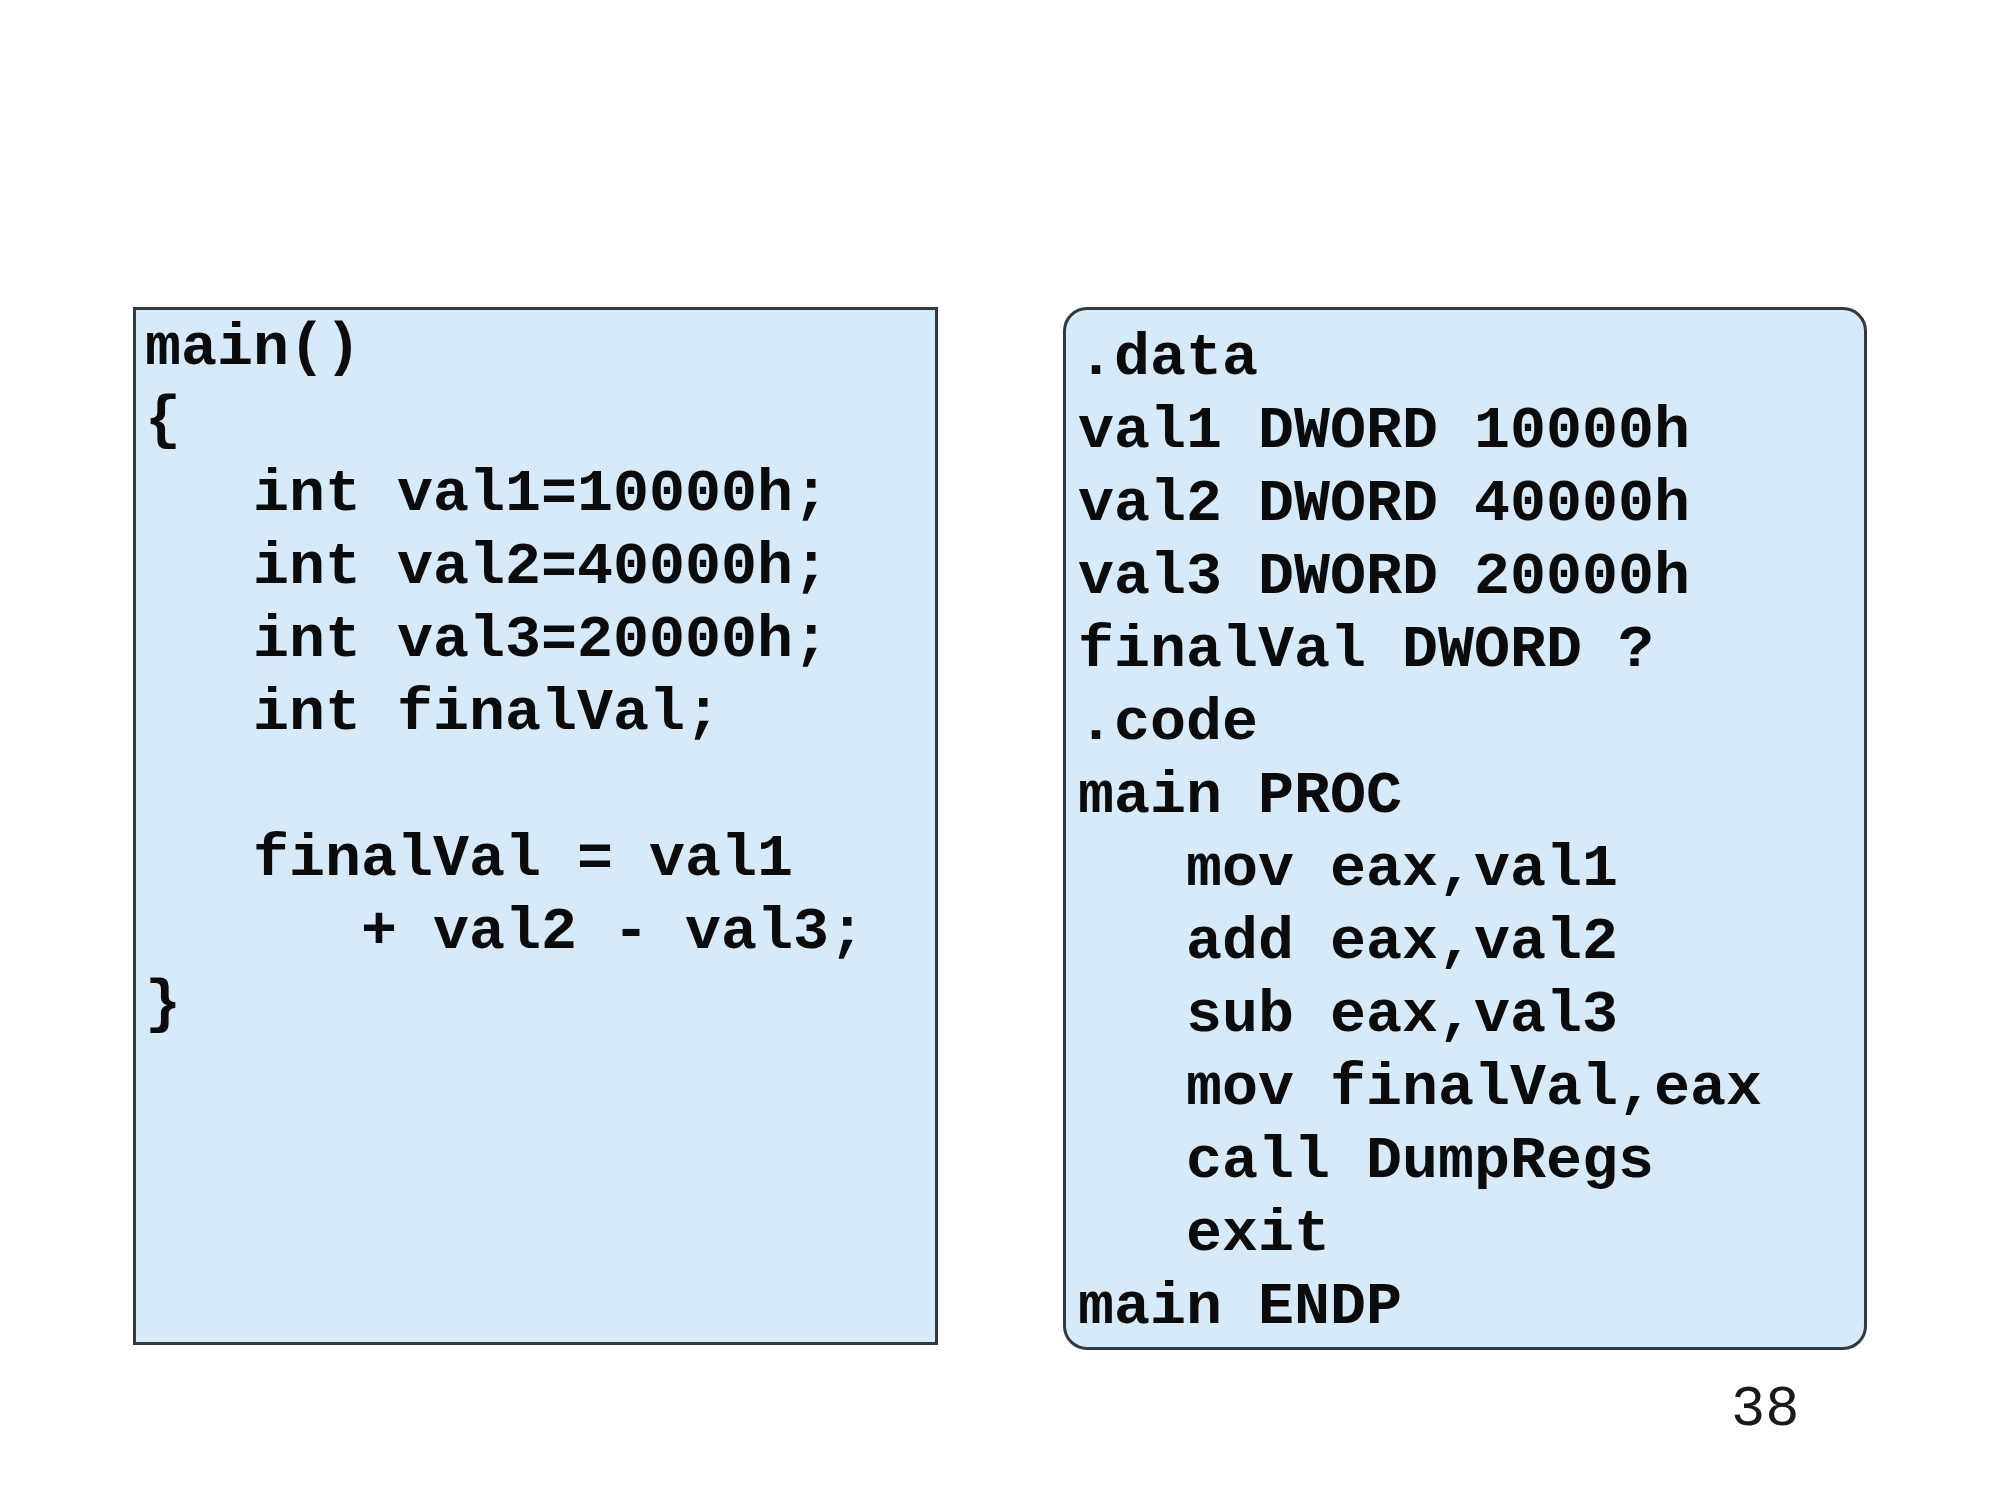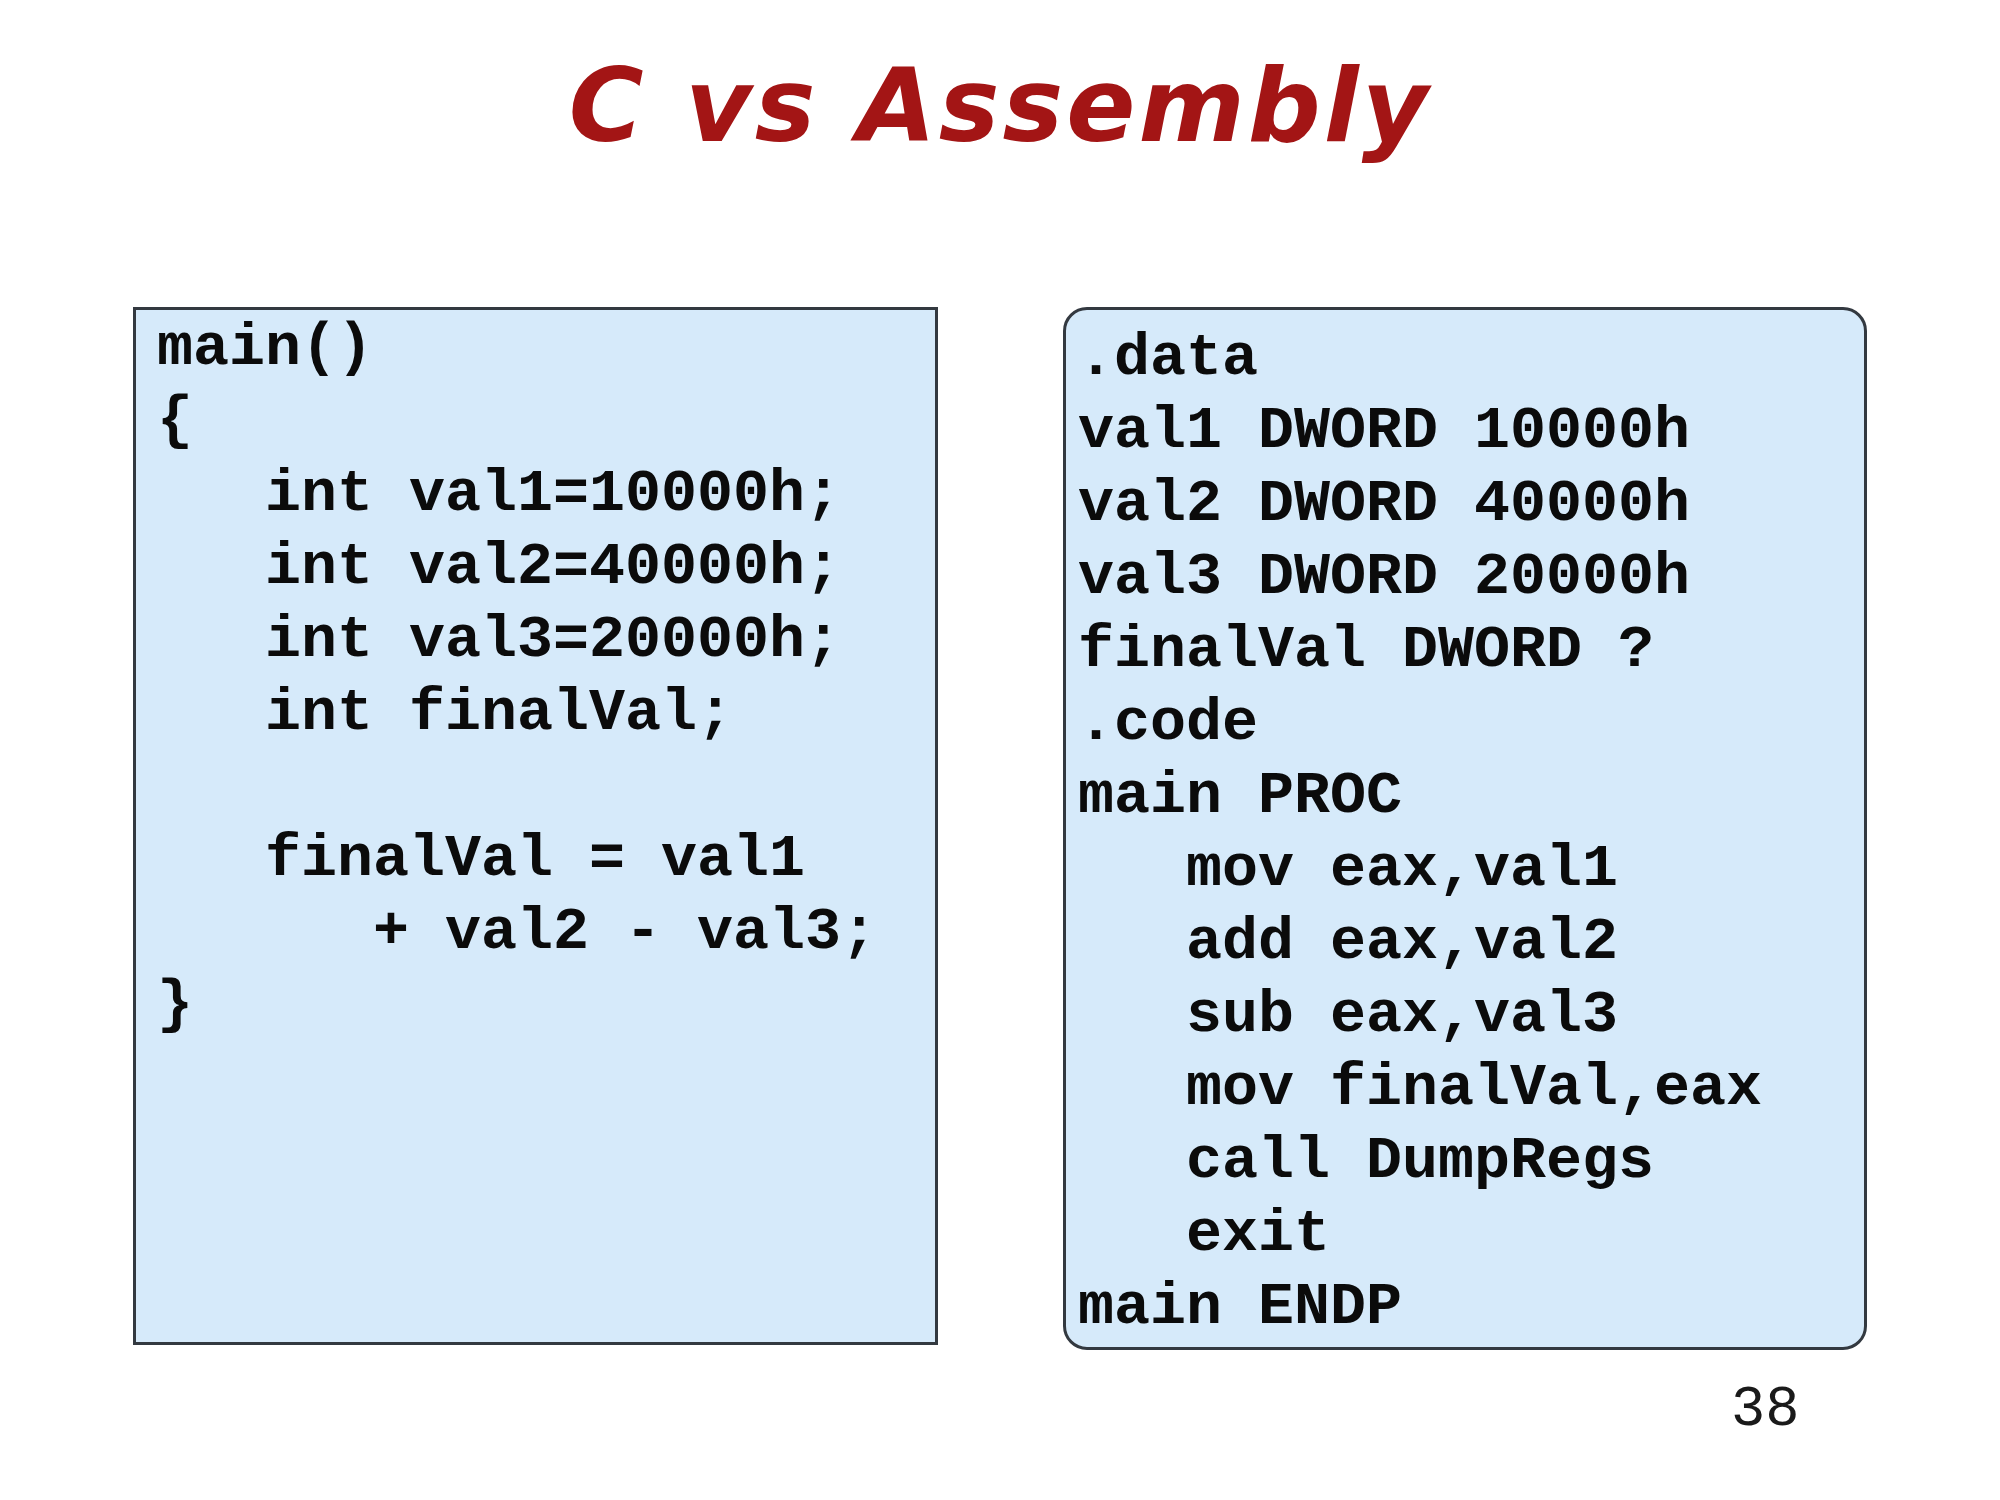"C vs Assembly" h1.title { html: <h1>C vs Assembly</h1> -> none }
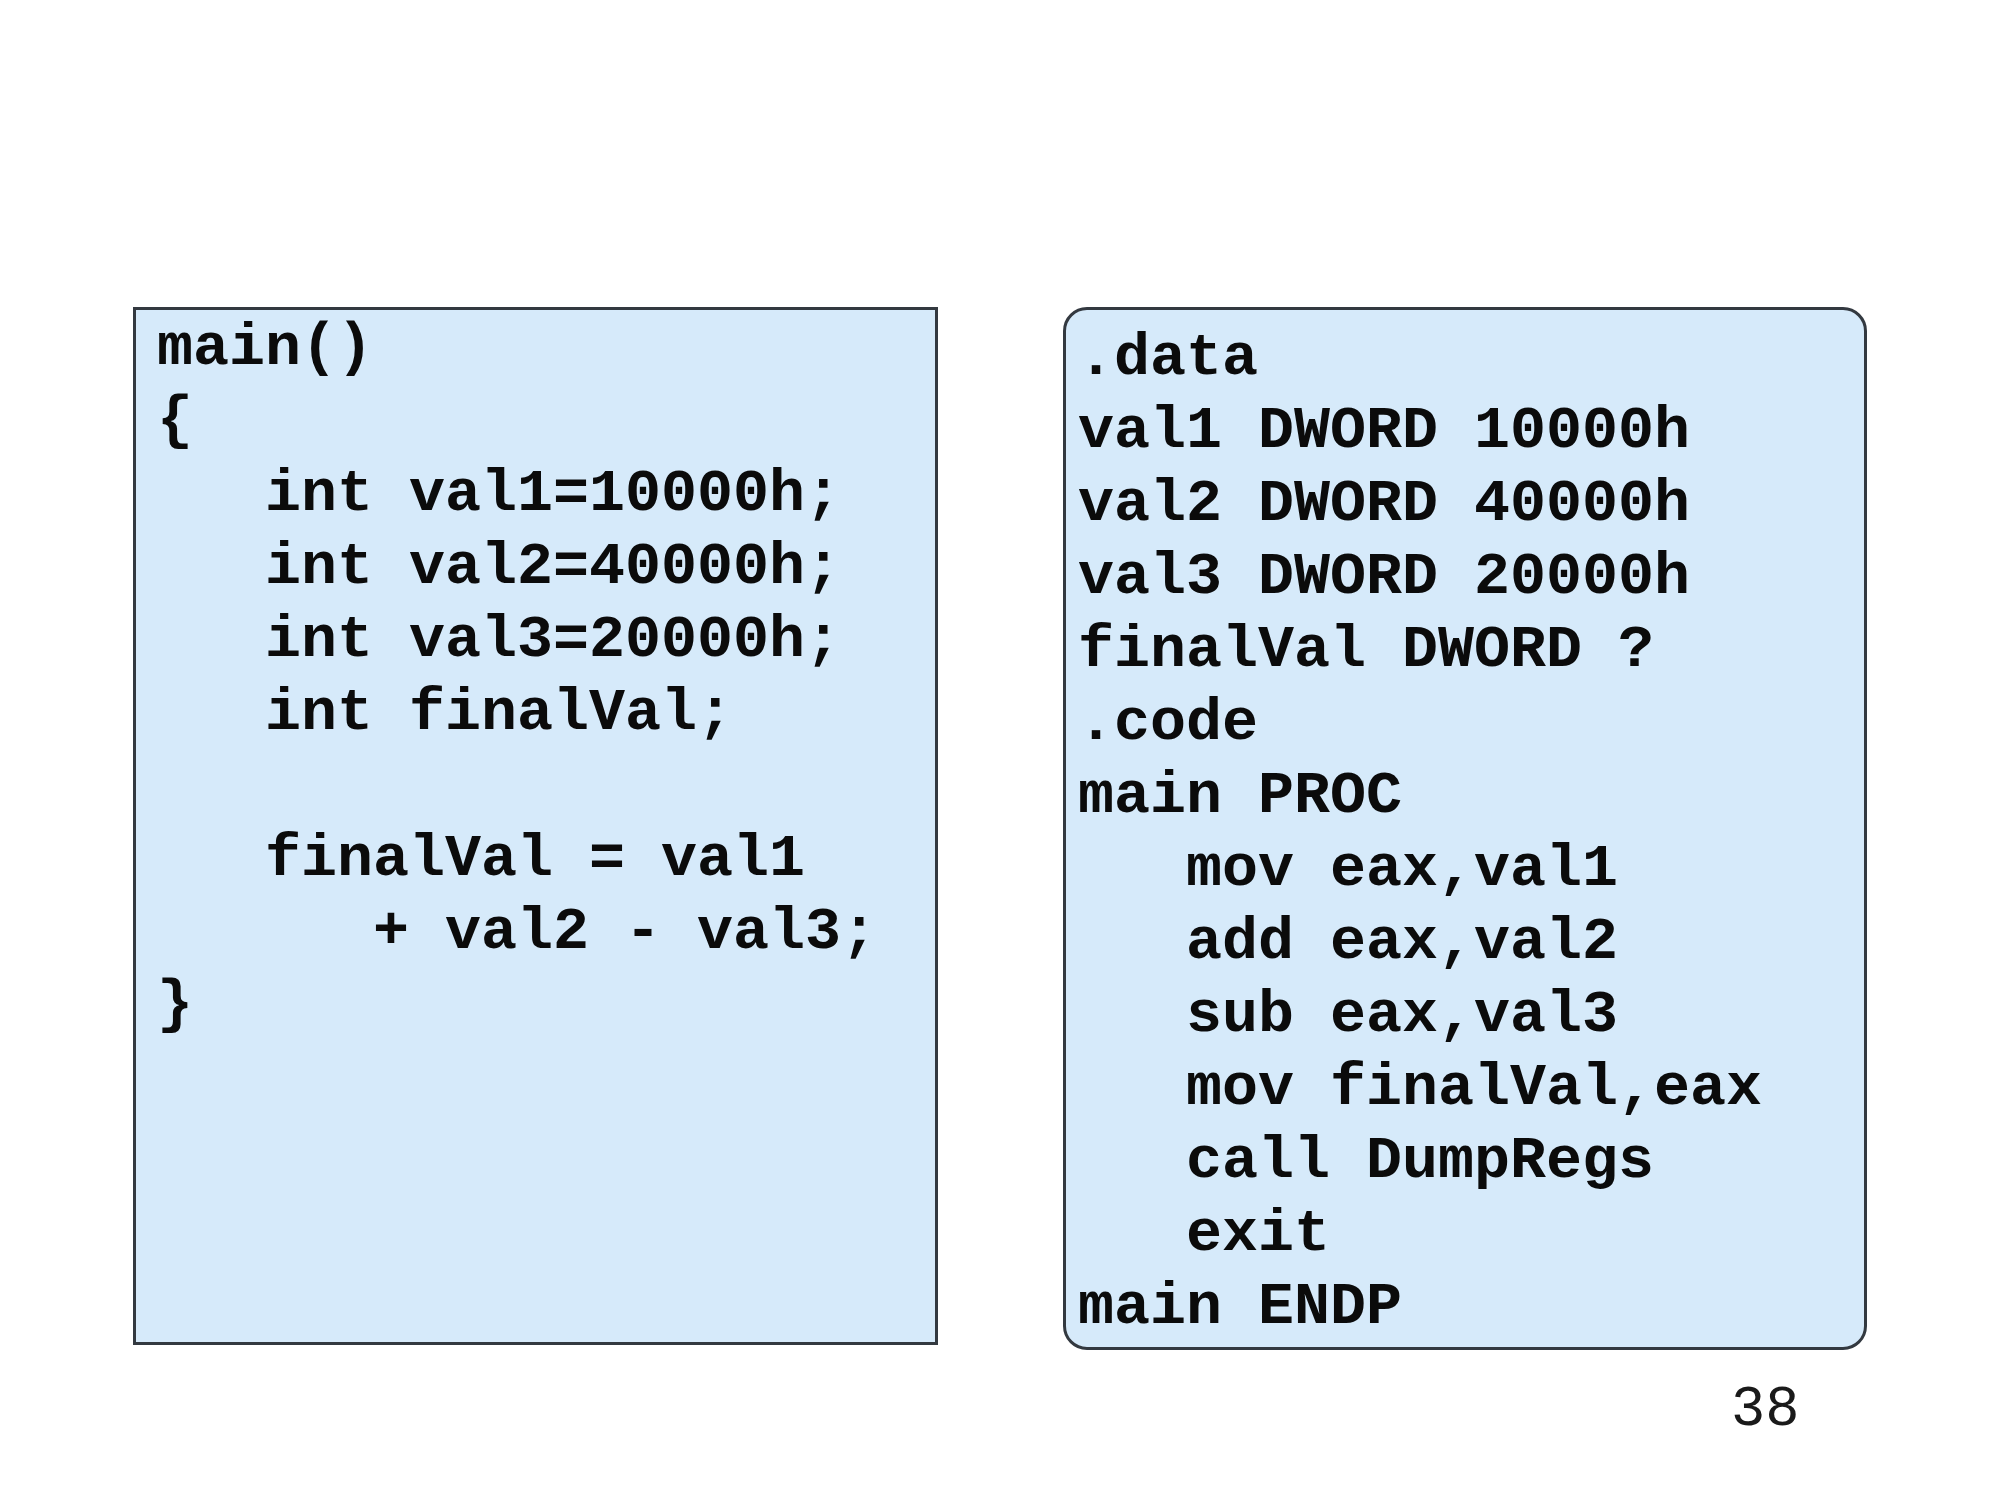"main()" .codebox.c-box { padding: 2px 0 0 21px -> 2px 0 0 9px }
